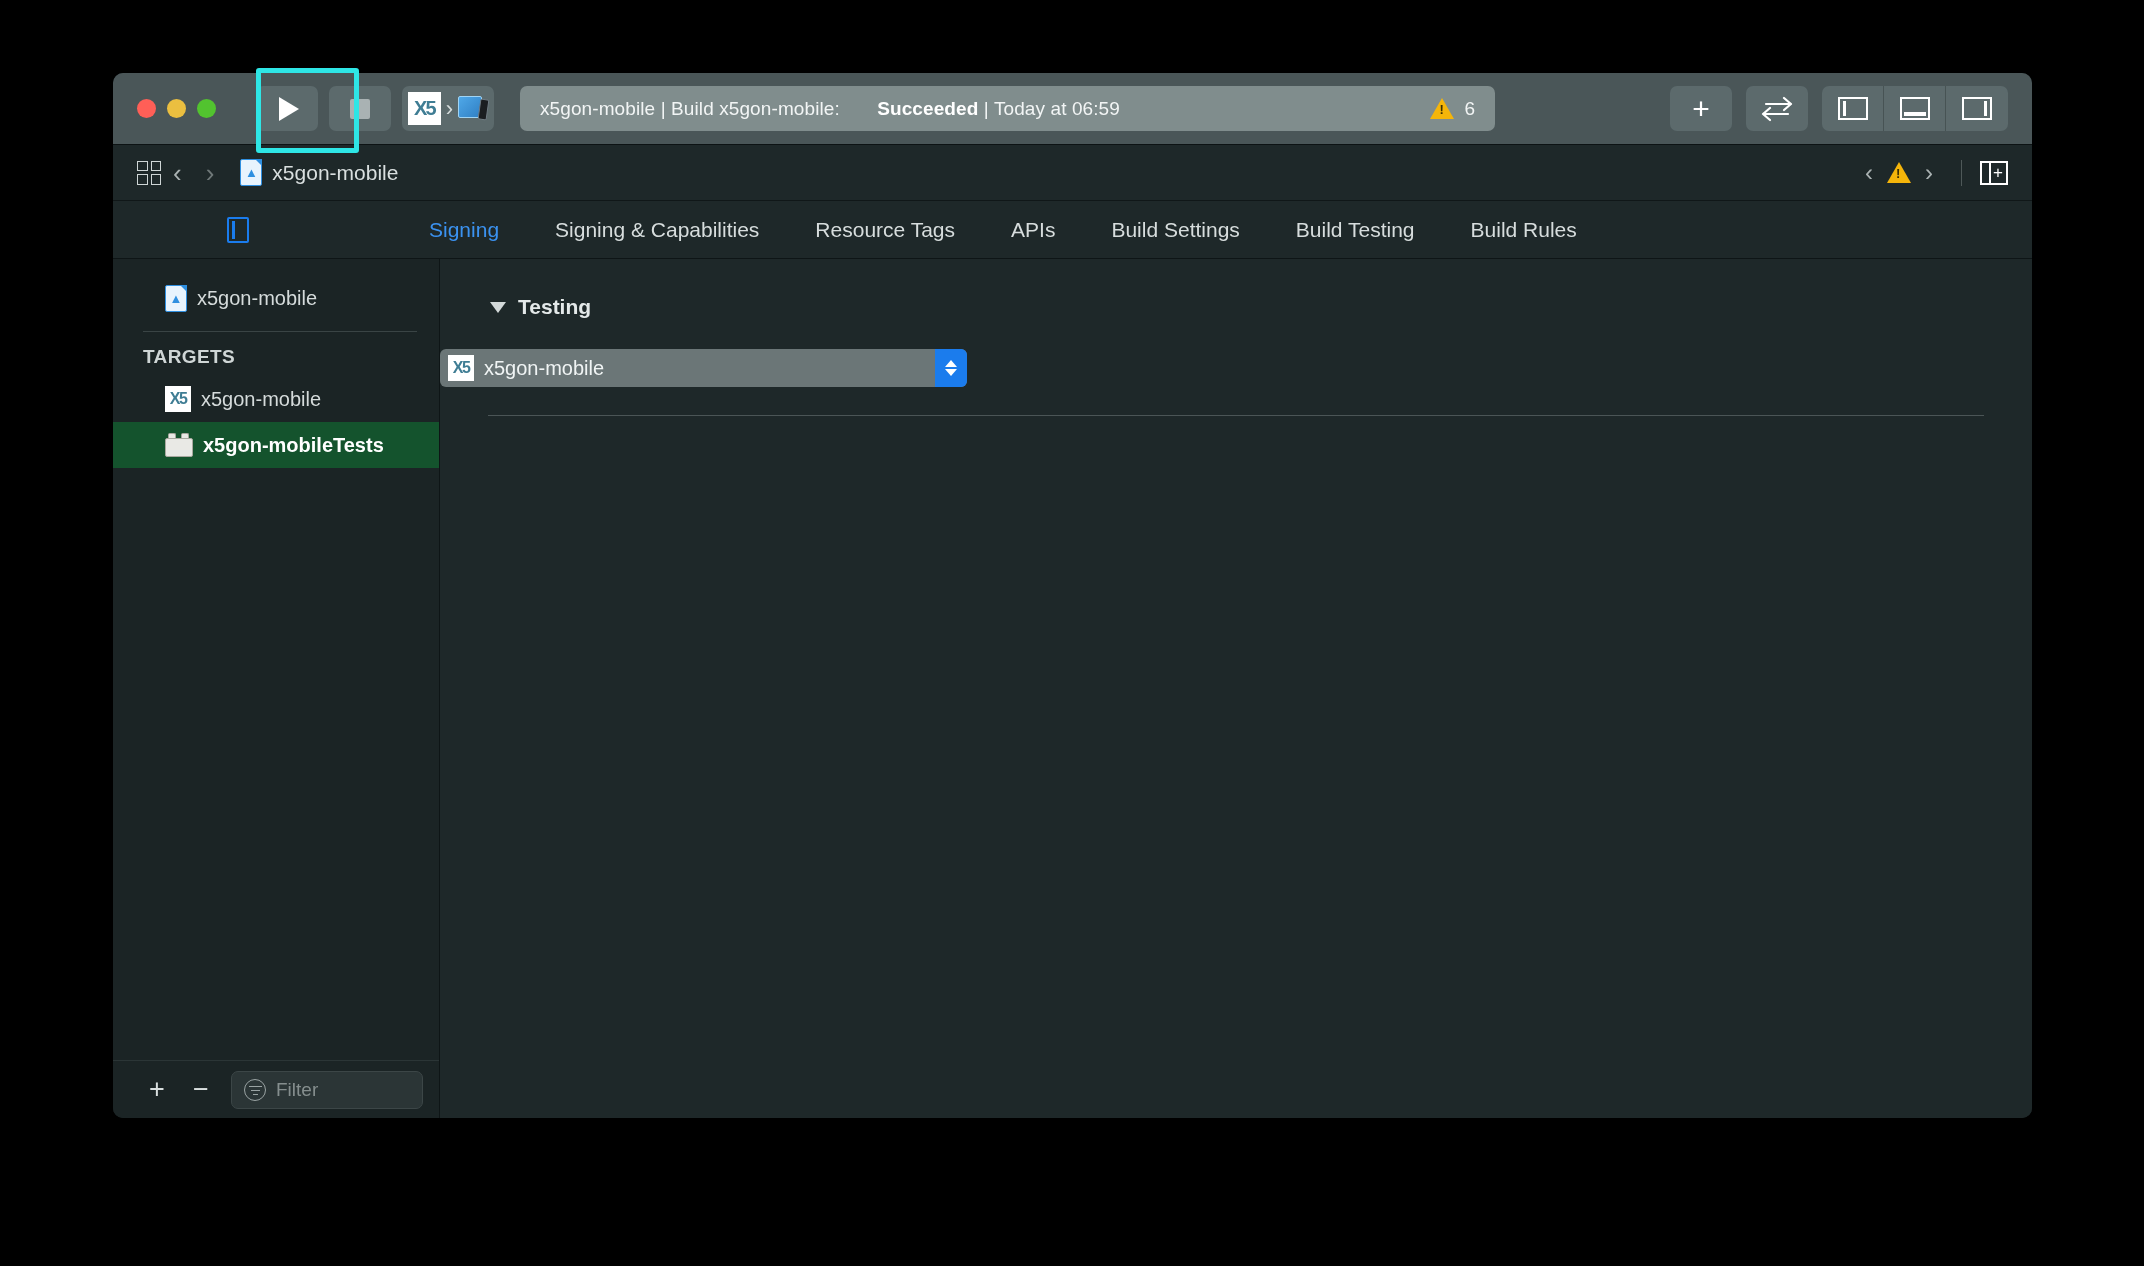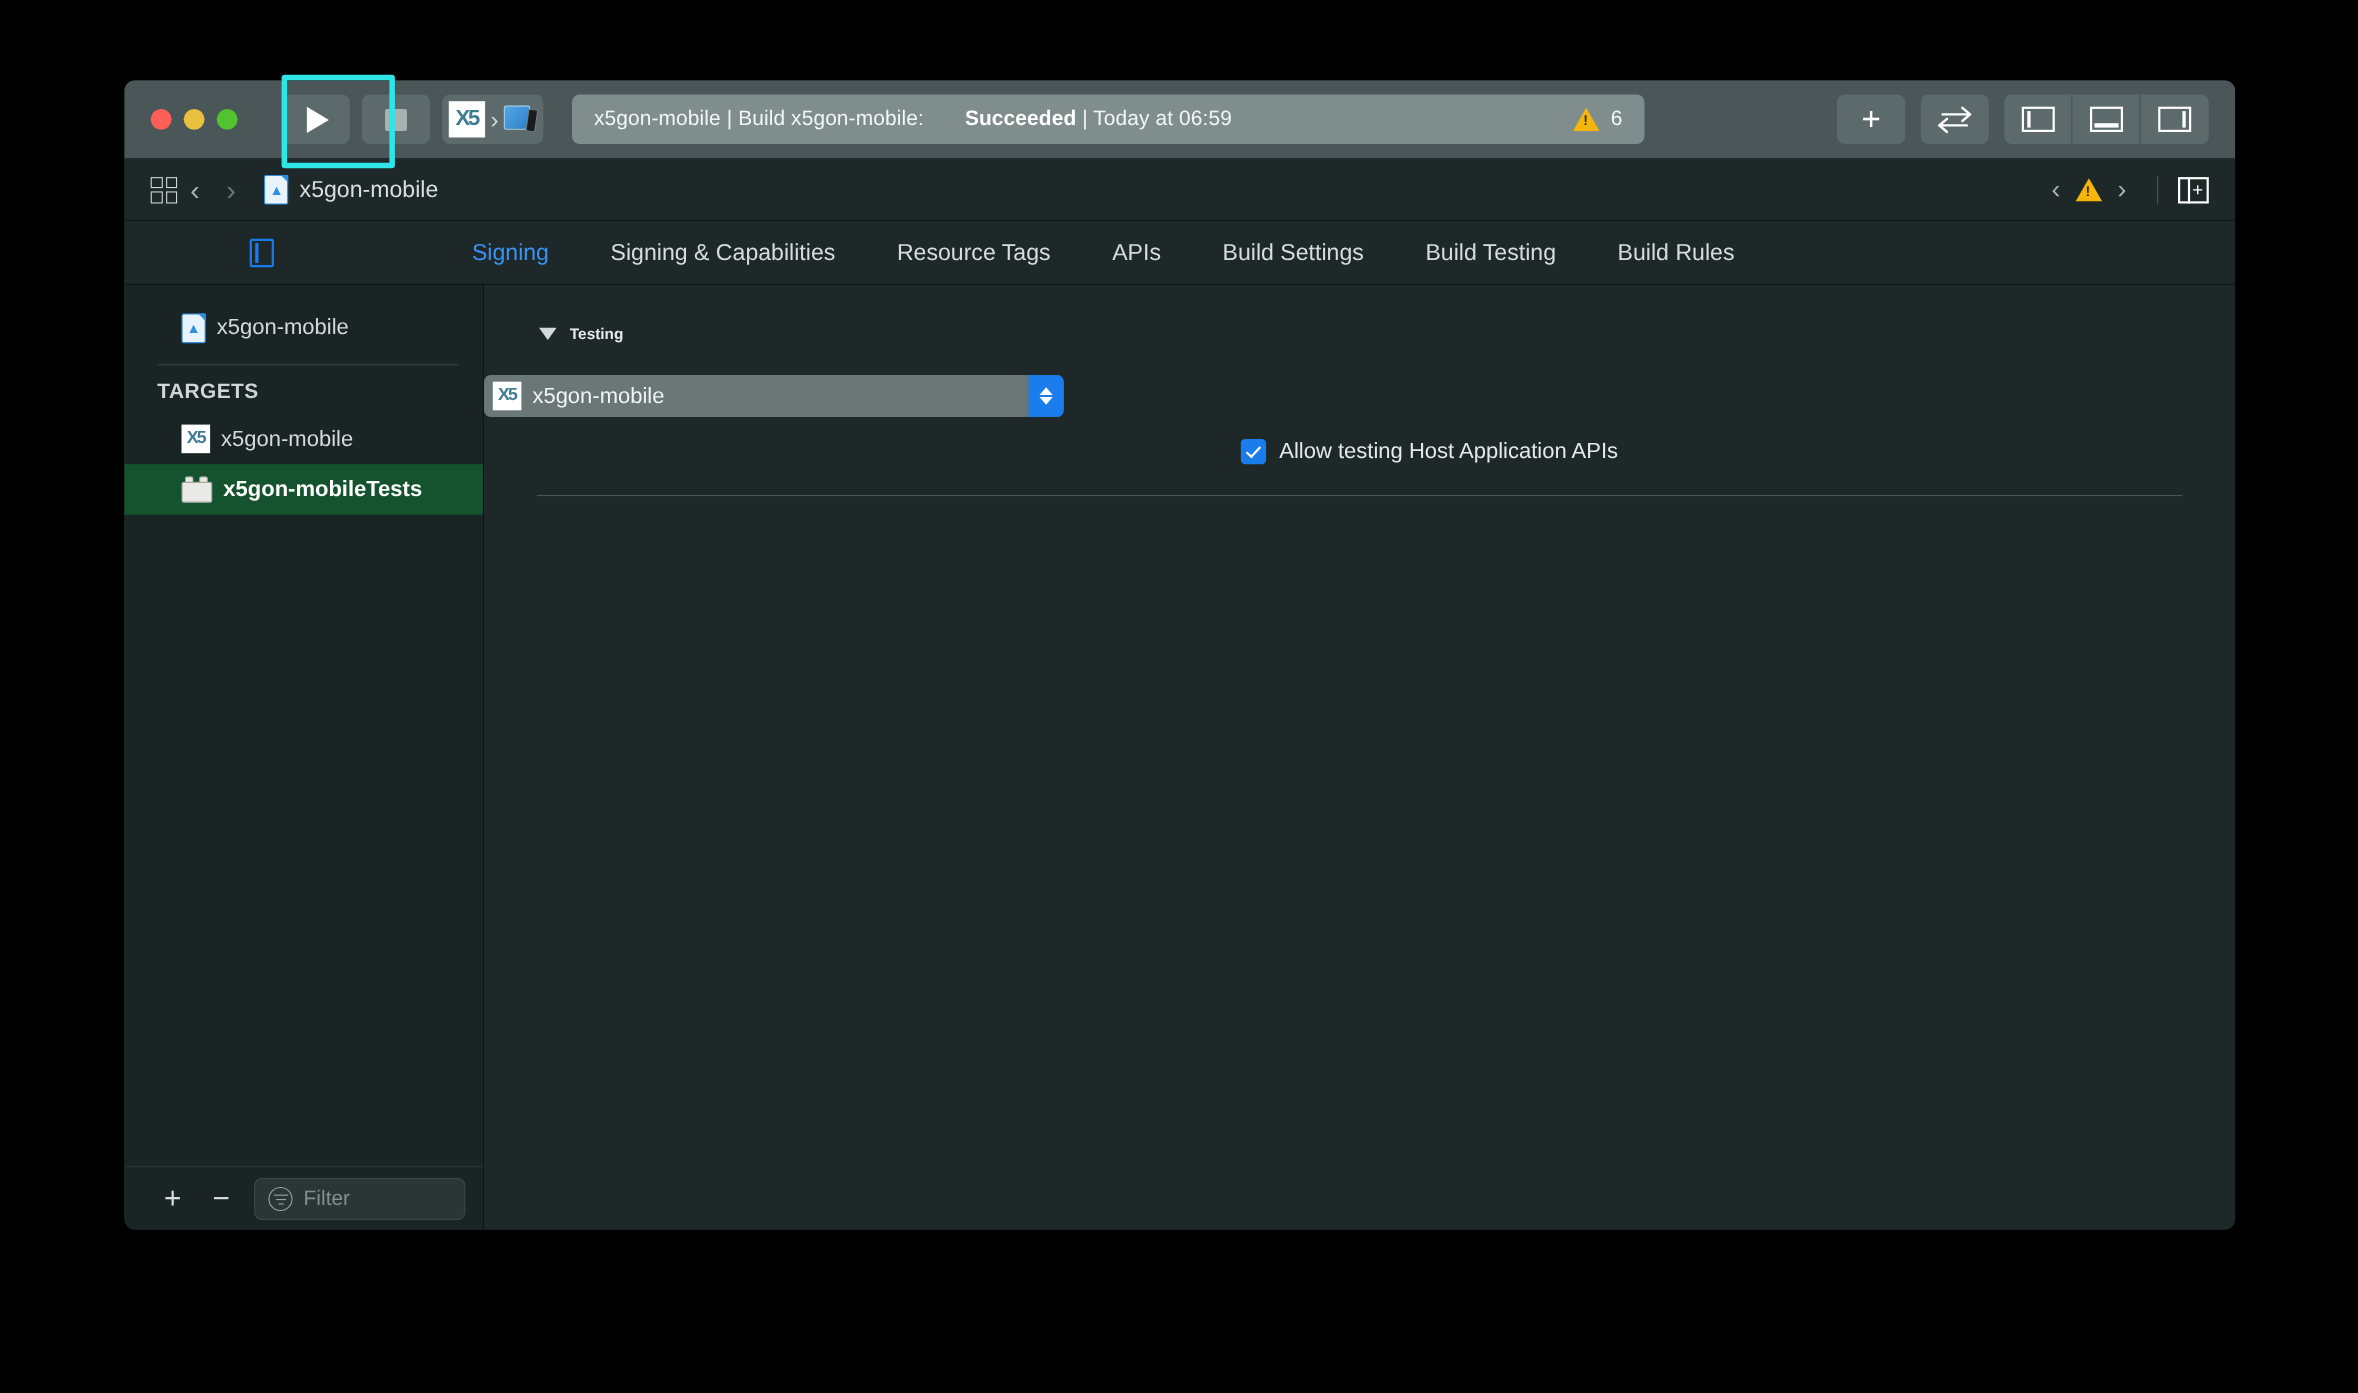"Testing" #testing-title { font-size: 14px -> 21px }
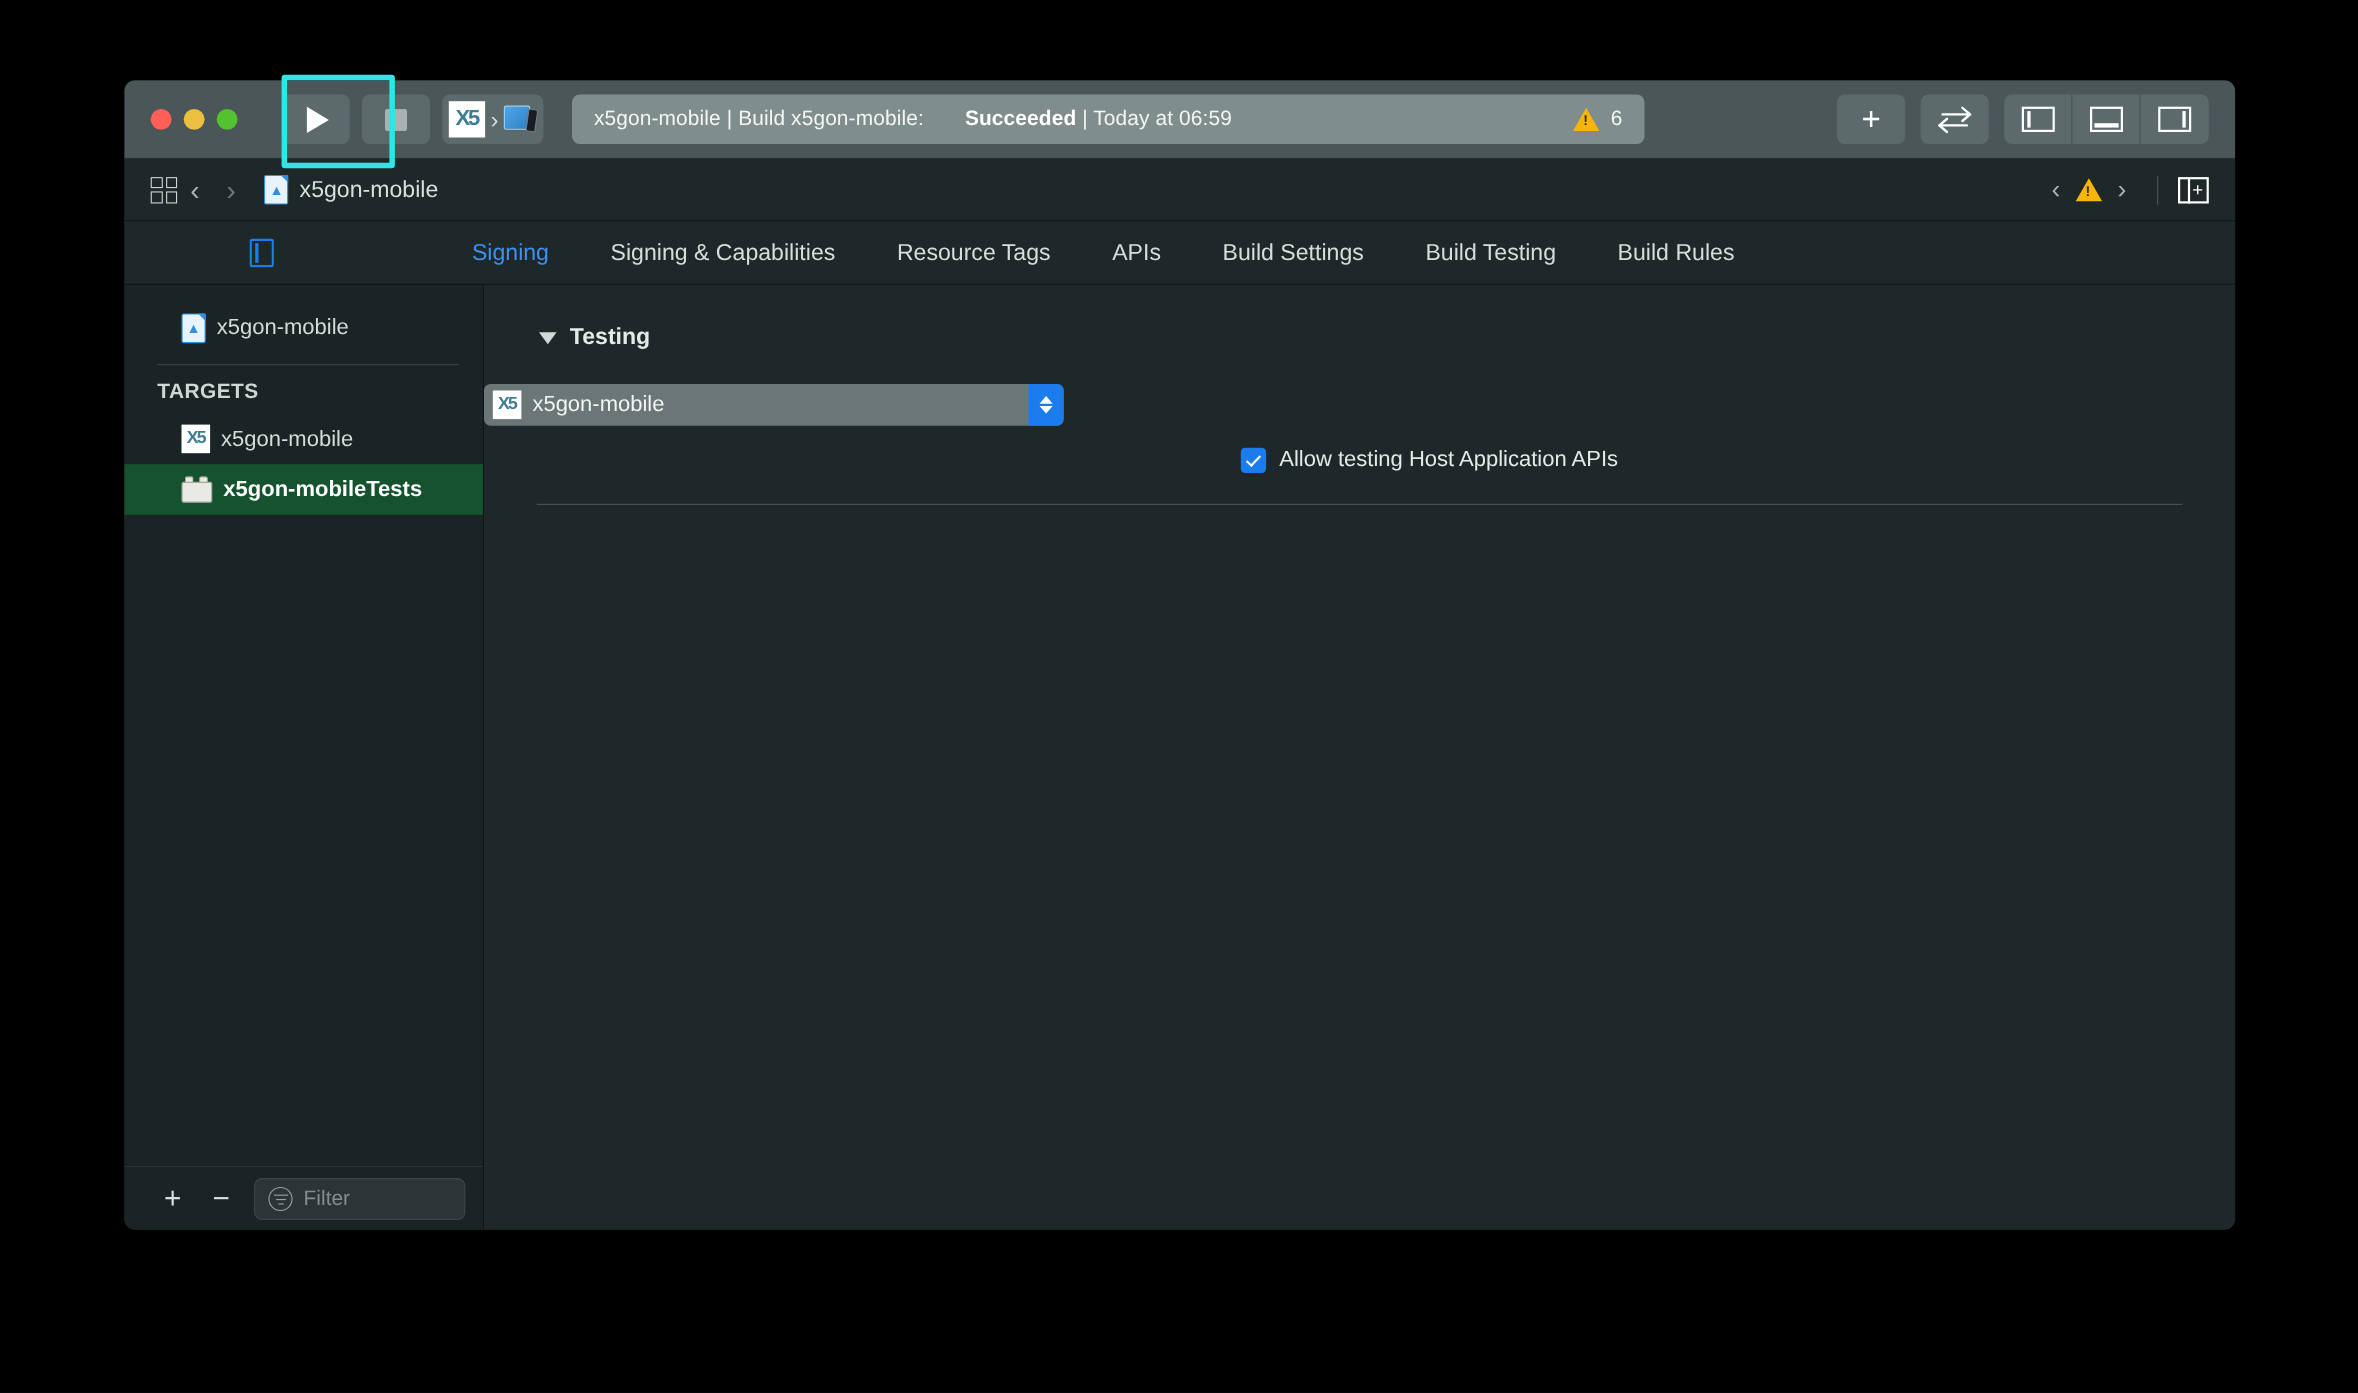"Allow testing Host Application APIs" div { html: <div> <span></span> <span> <span></span> </span> <span>Allow testing Host Application APIs</span> </div> -> none }
